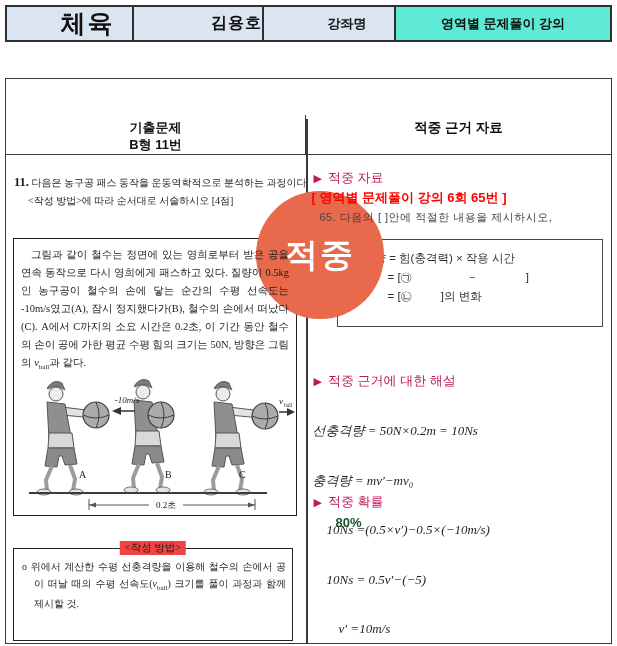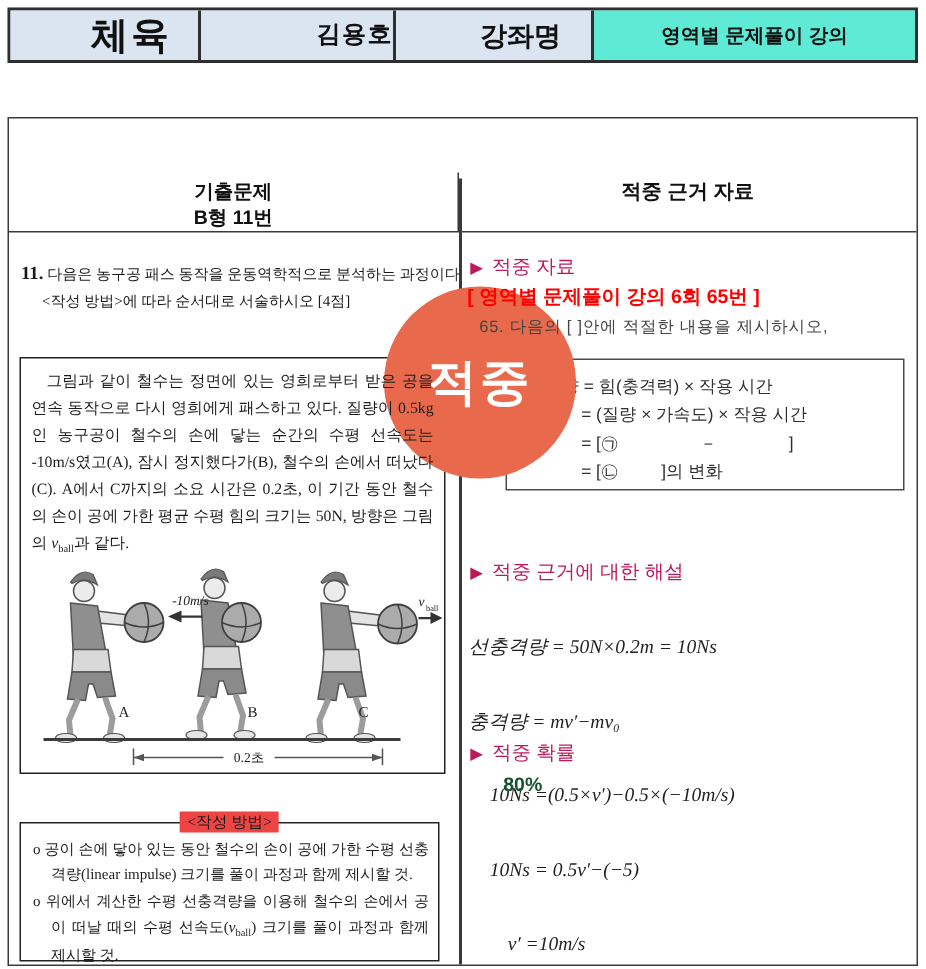"강좌명" .cell-course-label { font-size: 18px -> 13px }
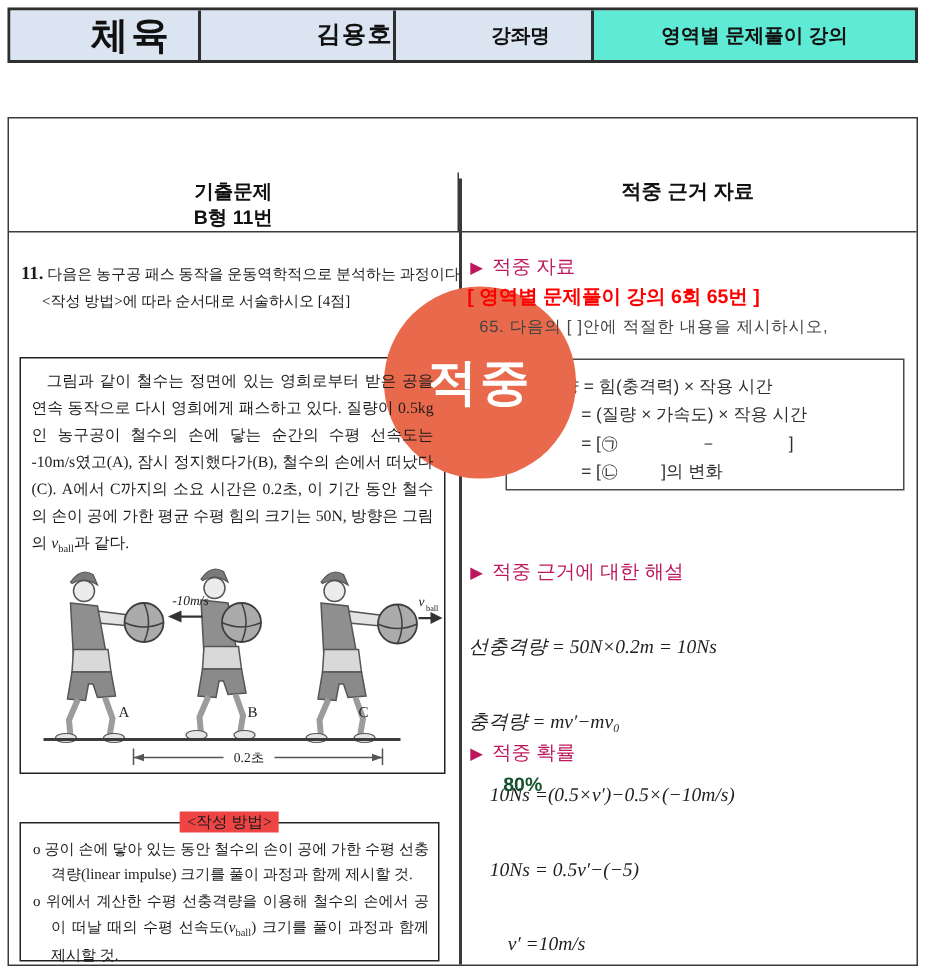"= (질량 × 가속도) ×" div.formula-line { html: <div>= (질량 × 가속도) × 작용 시간</div> -> none }
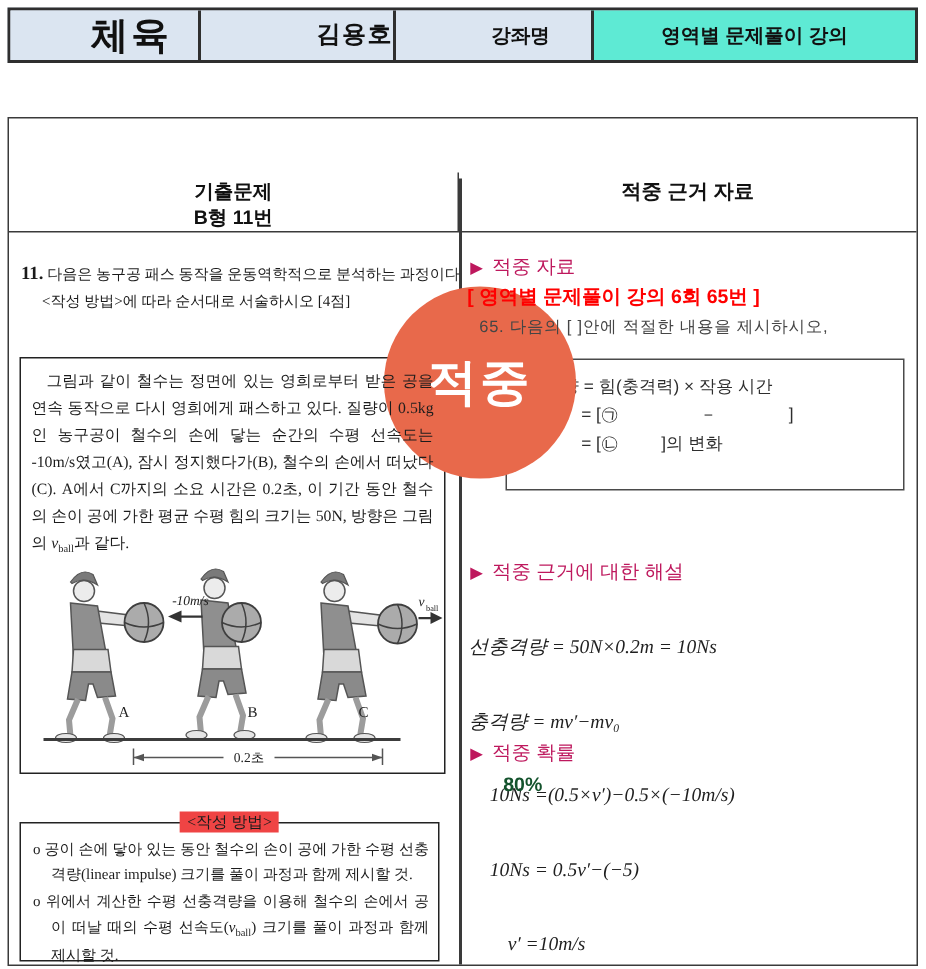"o 공이 손에 닿아 있는" div.method-item { html: <div><span>o</span> <span>공이 손에 닿아 있는 동안 철수의 손이 공에 가한 수평 선충격량(linear impulse) 크기를 풀이 과정과 함께 제시할 것.</span></div> -> none }
